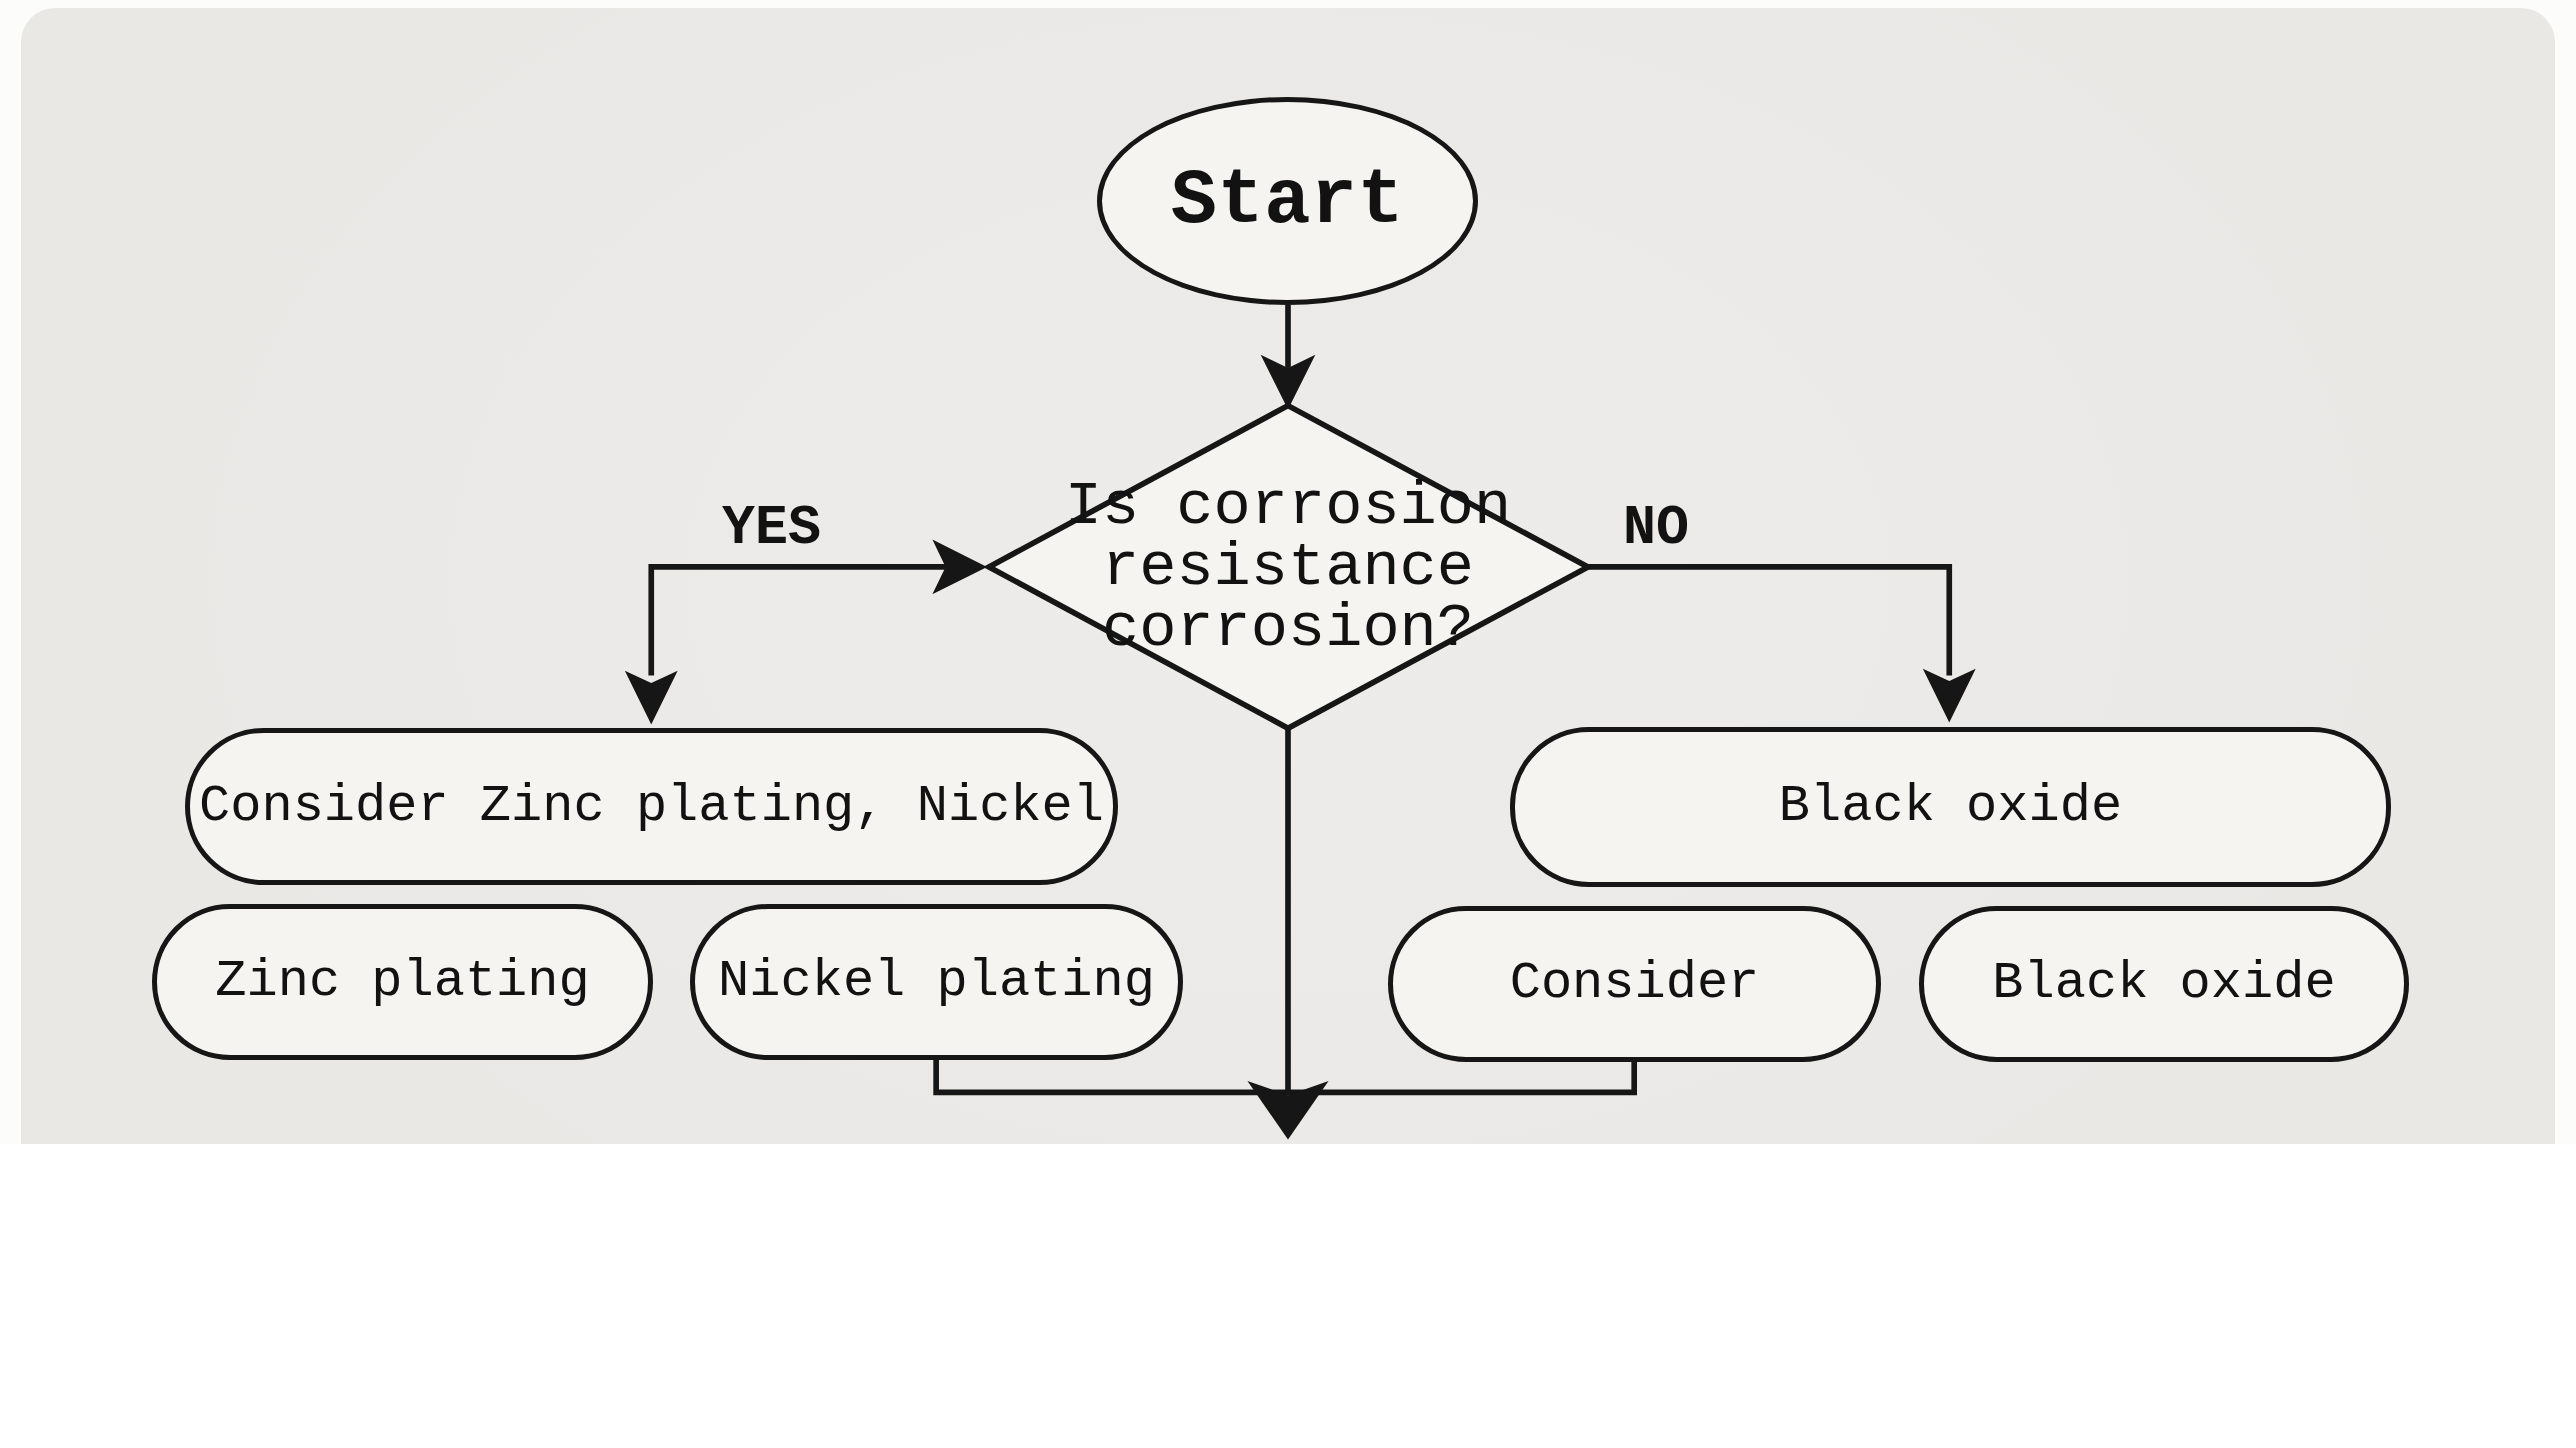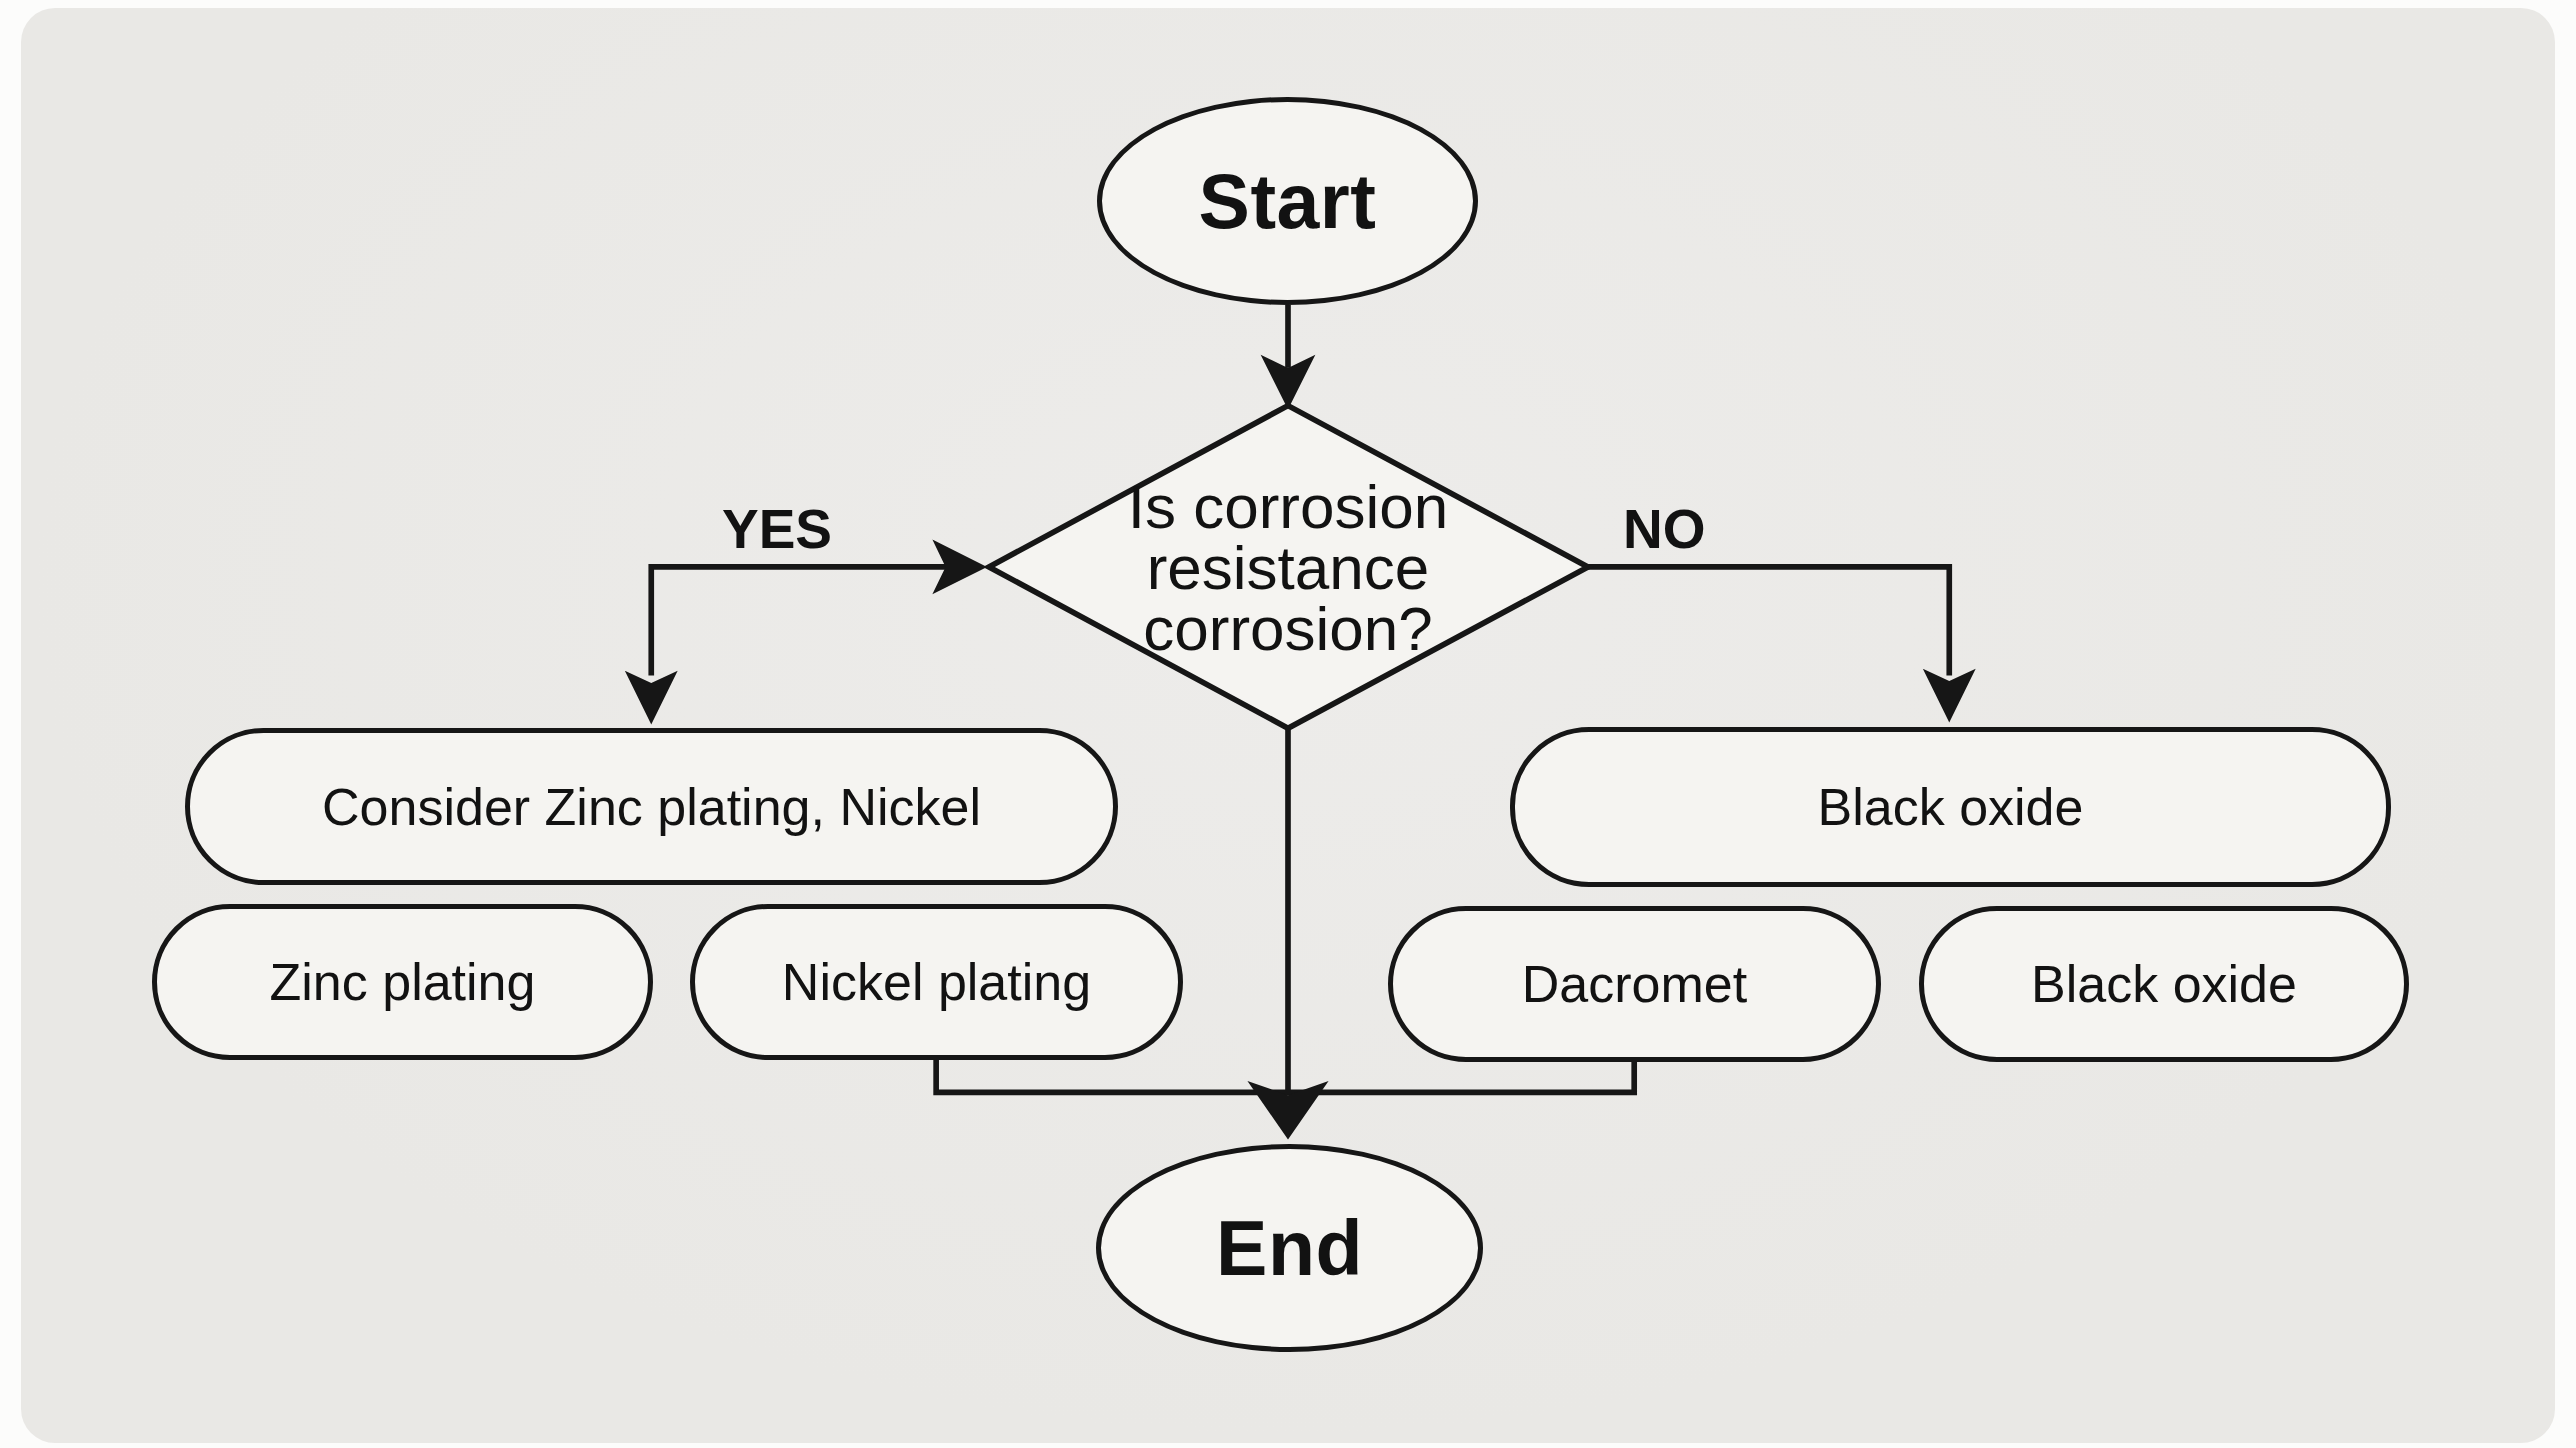"Start" .page { font-family: Liberation Sans, sans-serif -> Liberation Mono, monospace; height: 1448px -> 1144px }
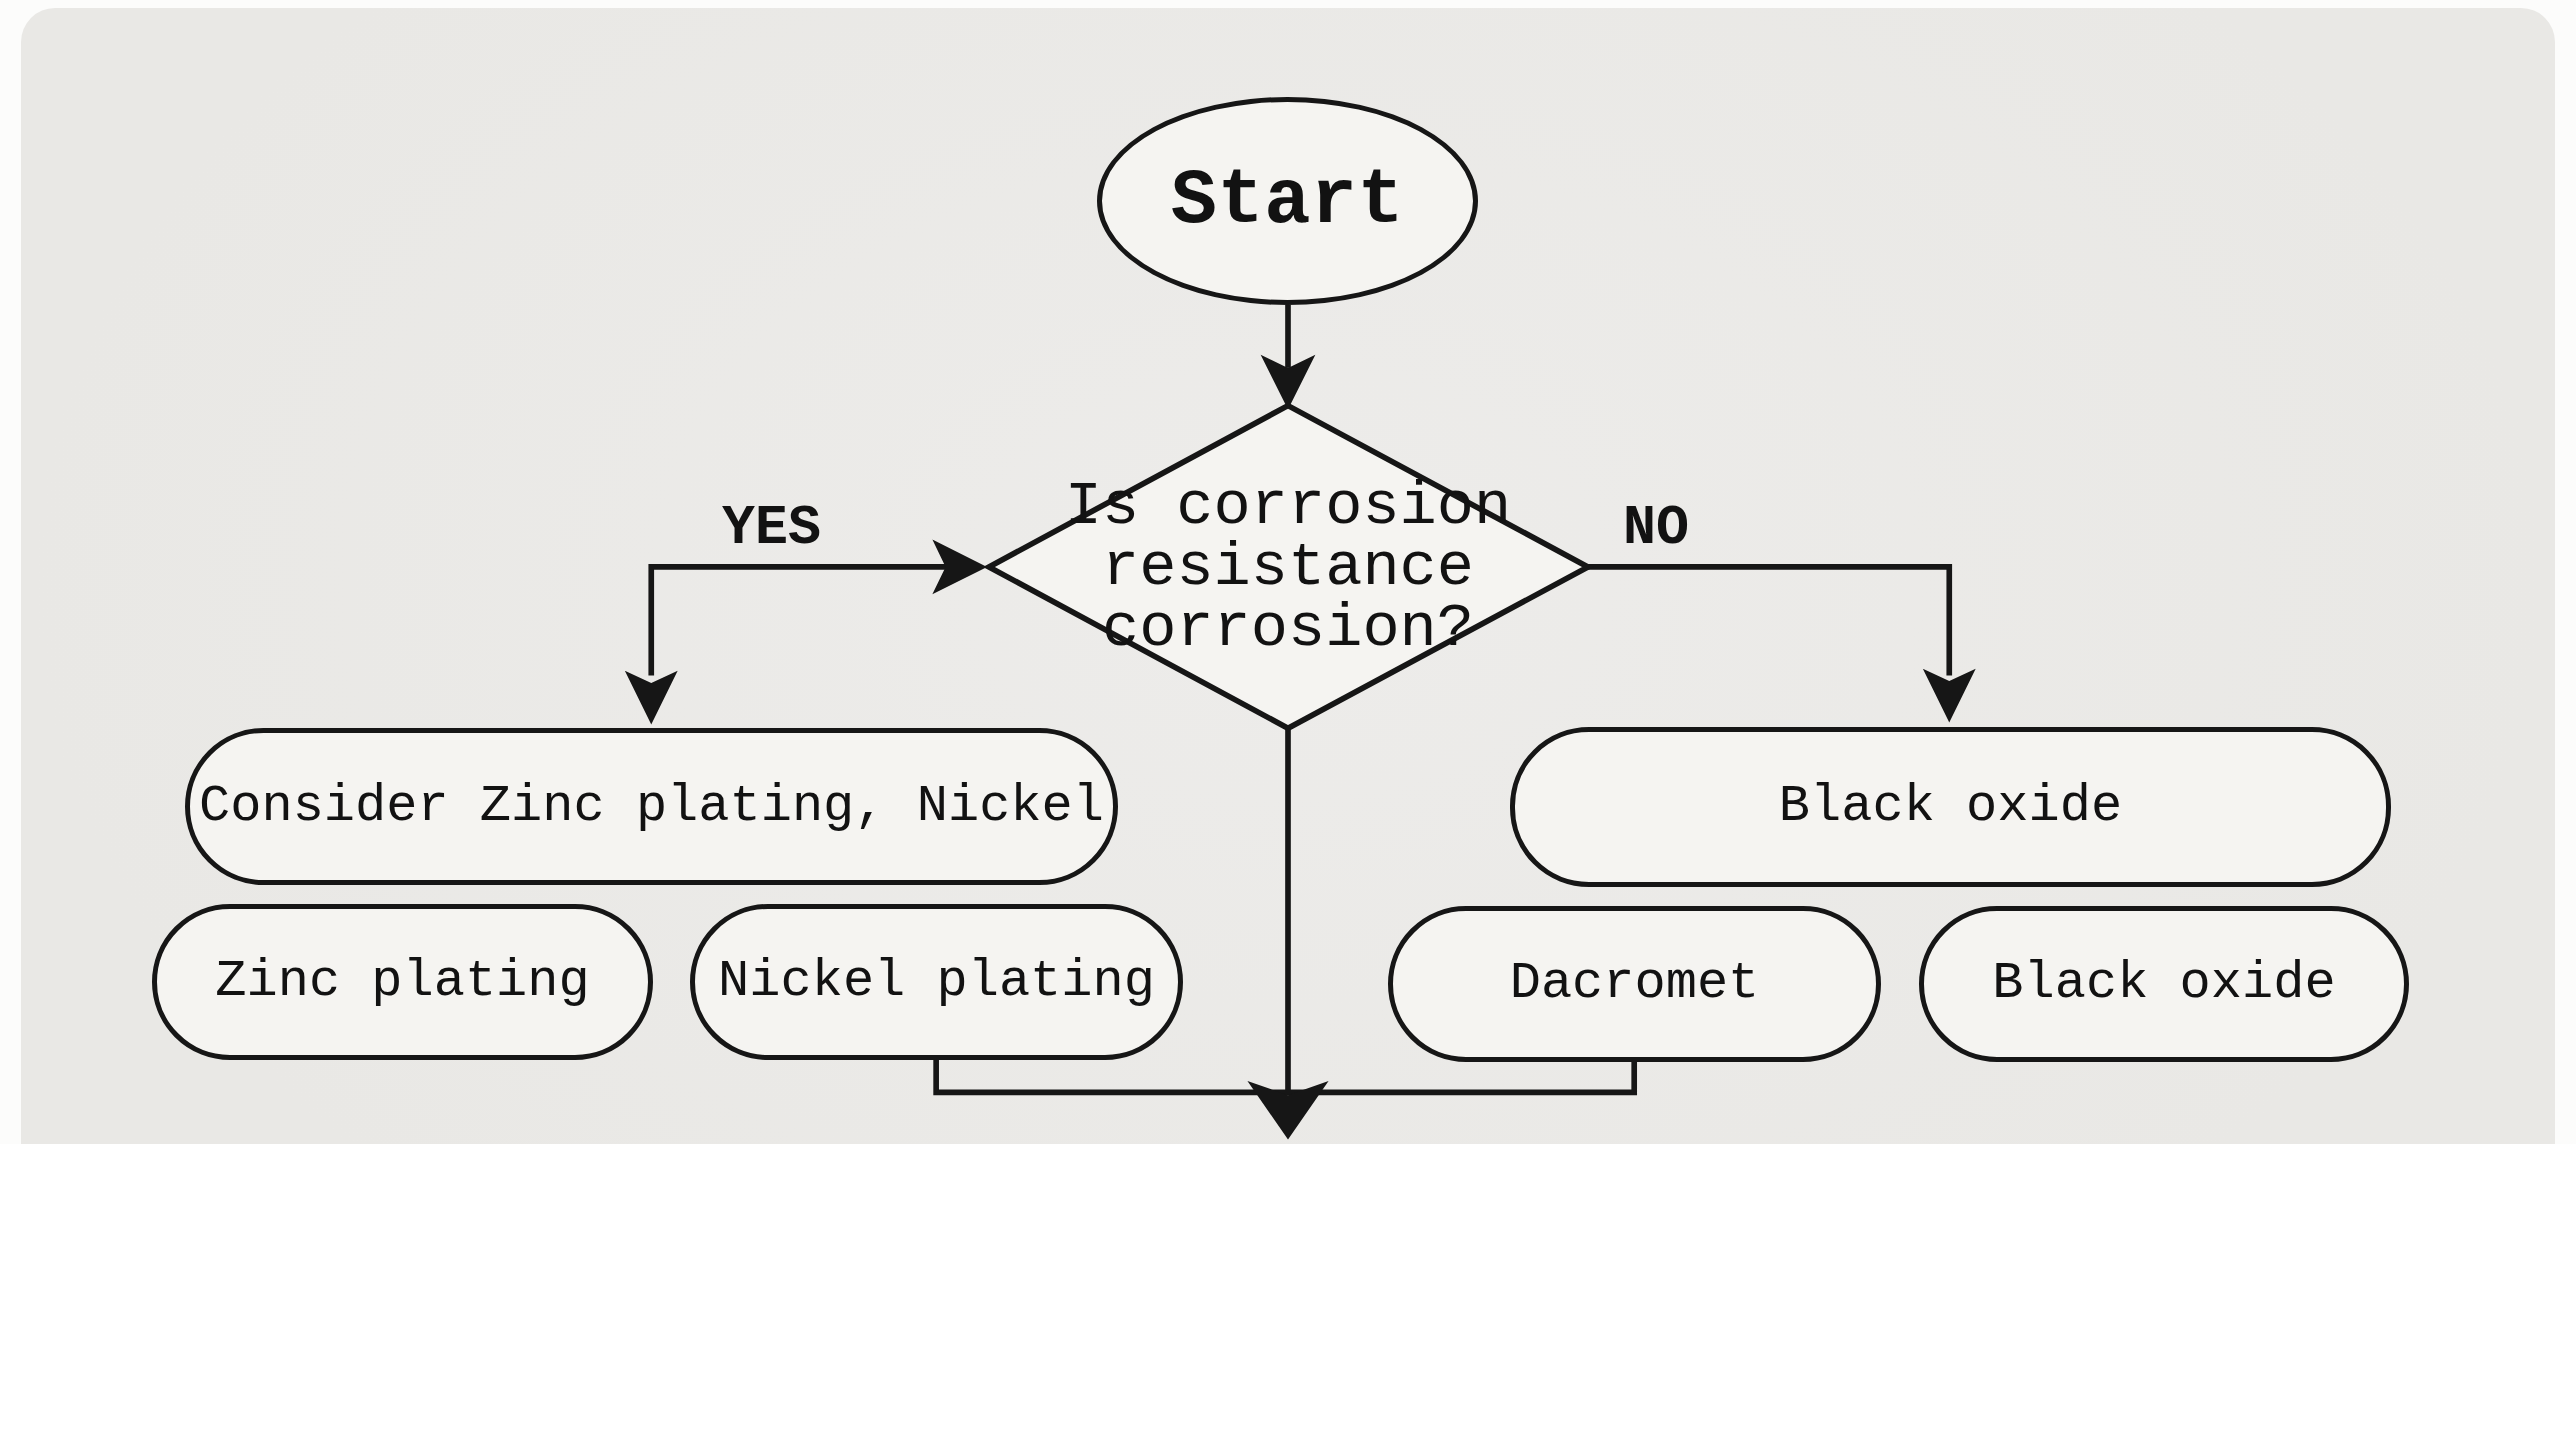"Dacromet" span.box-line { text: Dacromet -> Consider }
